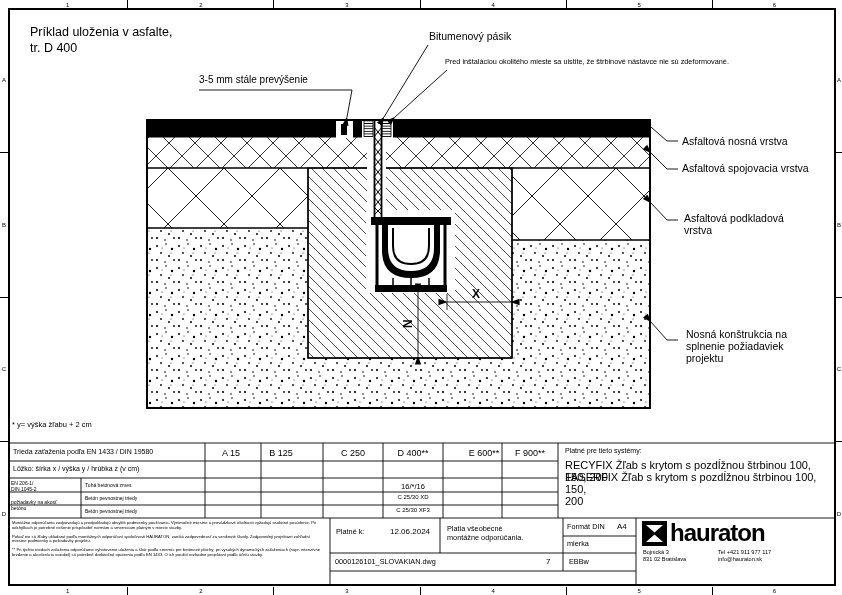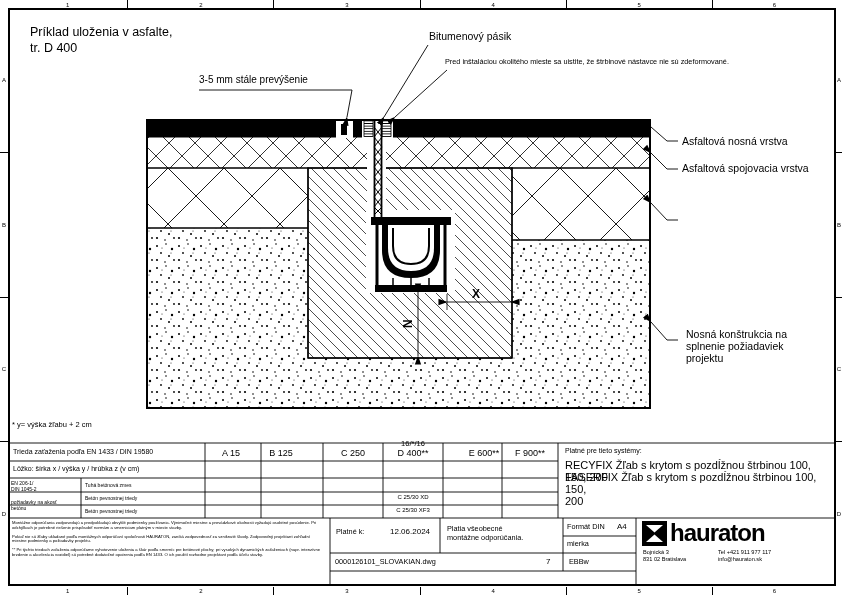"Asfaltová podkladová" div.lbl { html: none -> <div>Asfaltová podkladová vrstva</div> }
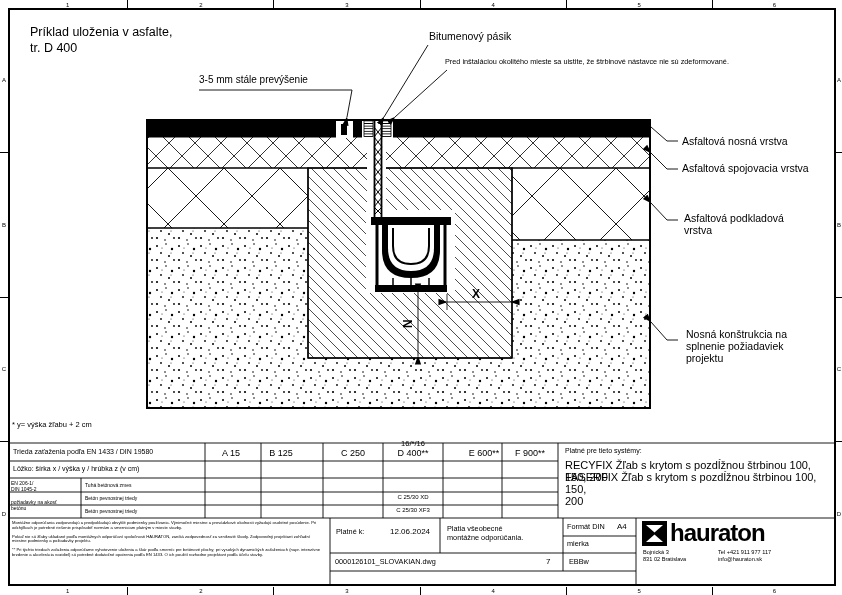"16/*/16" div.abs { top: 439px -> 482px }
